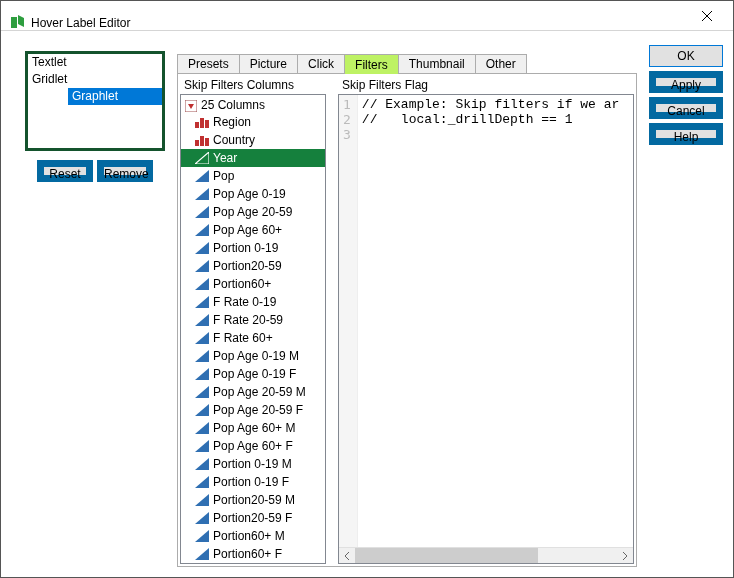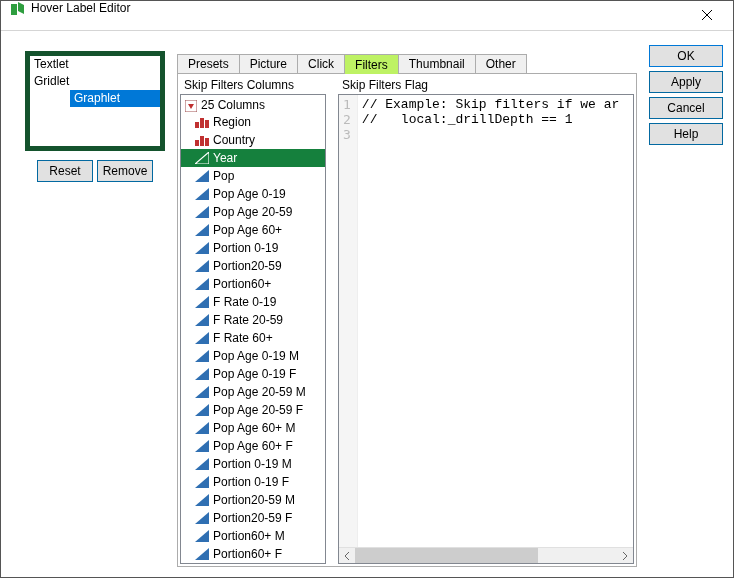"Hover Label Editor" .titlebar { align-items: flex-start -> flex-end }
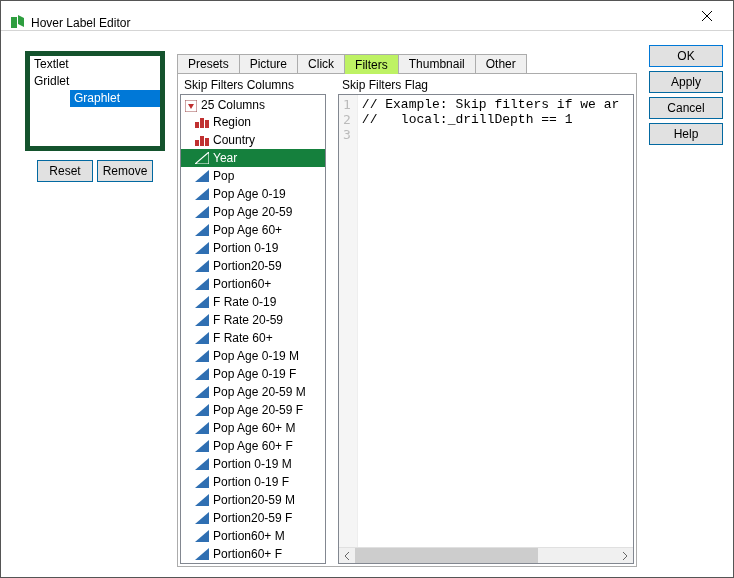"Textlet" .listbox { border: 5px solid #14532d -> 3px solid #14532d }
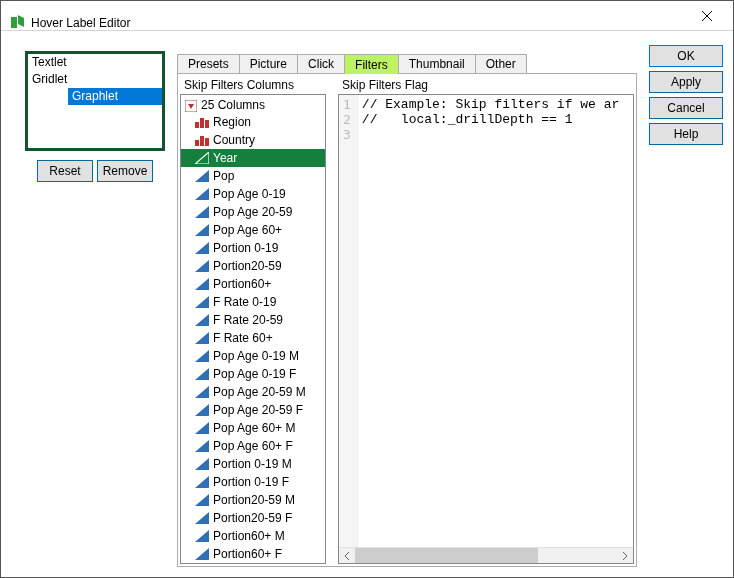"Apply" button { border: 1px solid #0369a1 -> 7px solid #0369a1 }
